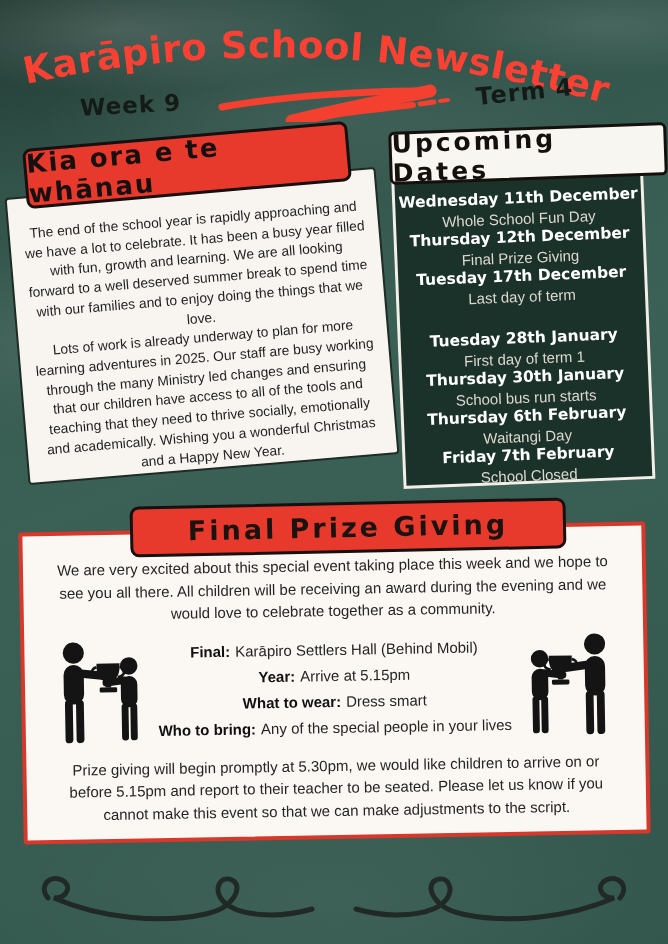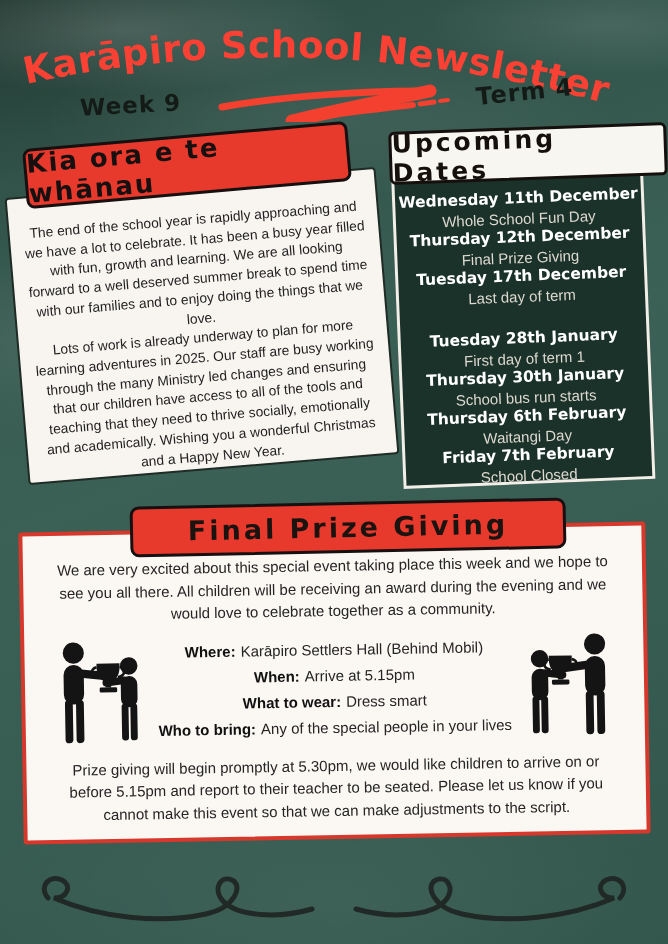"Where:" b { text: Where -> Final }
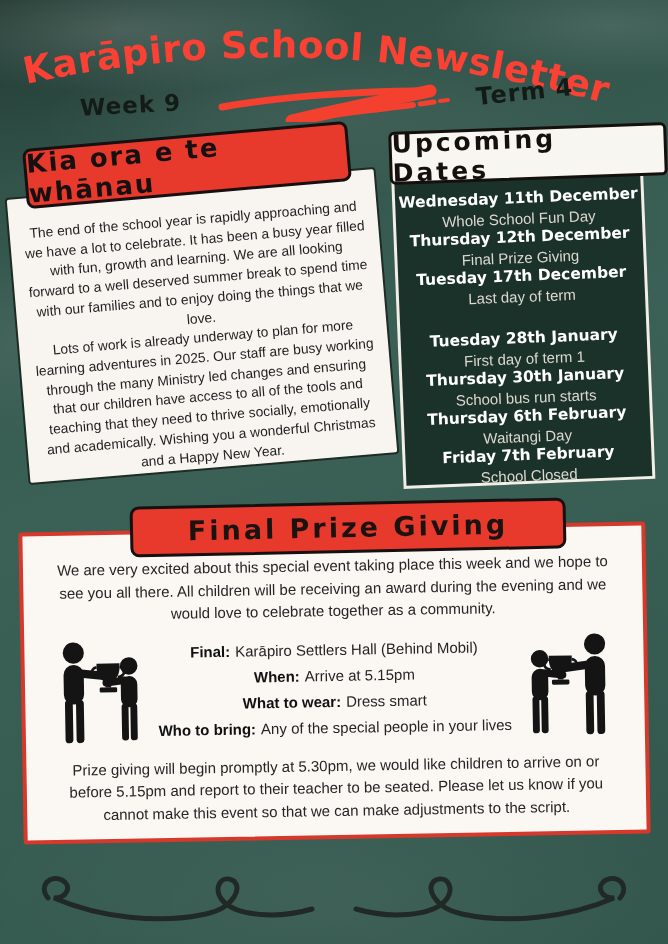"When:" b { text: When -> Year }
